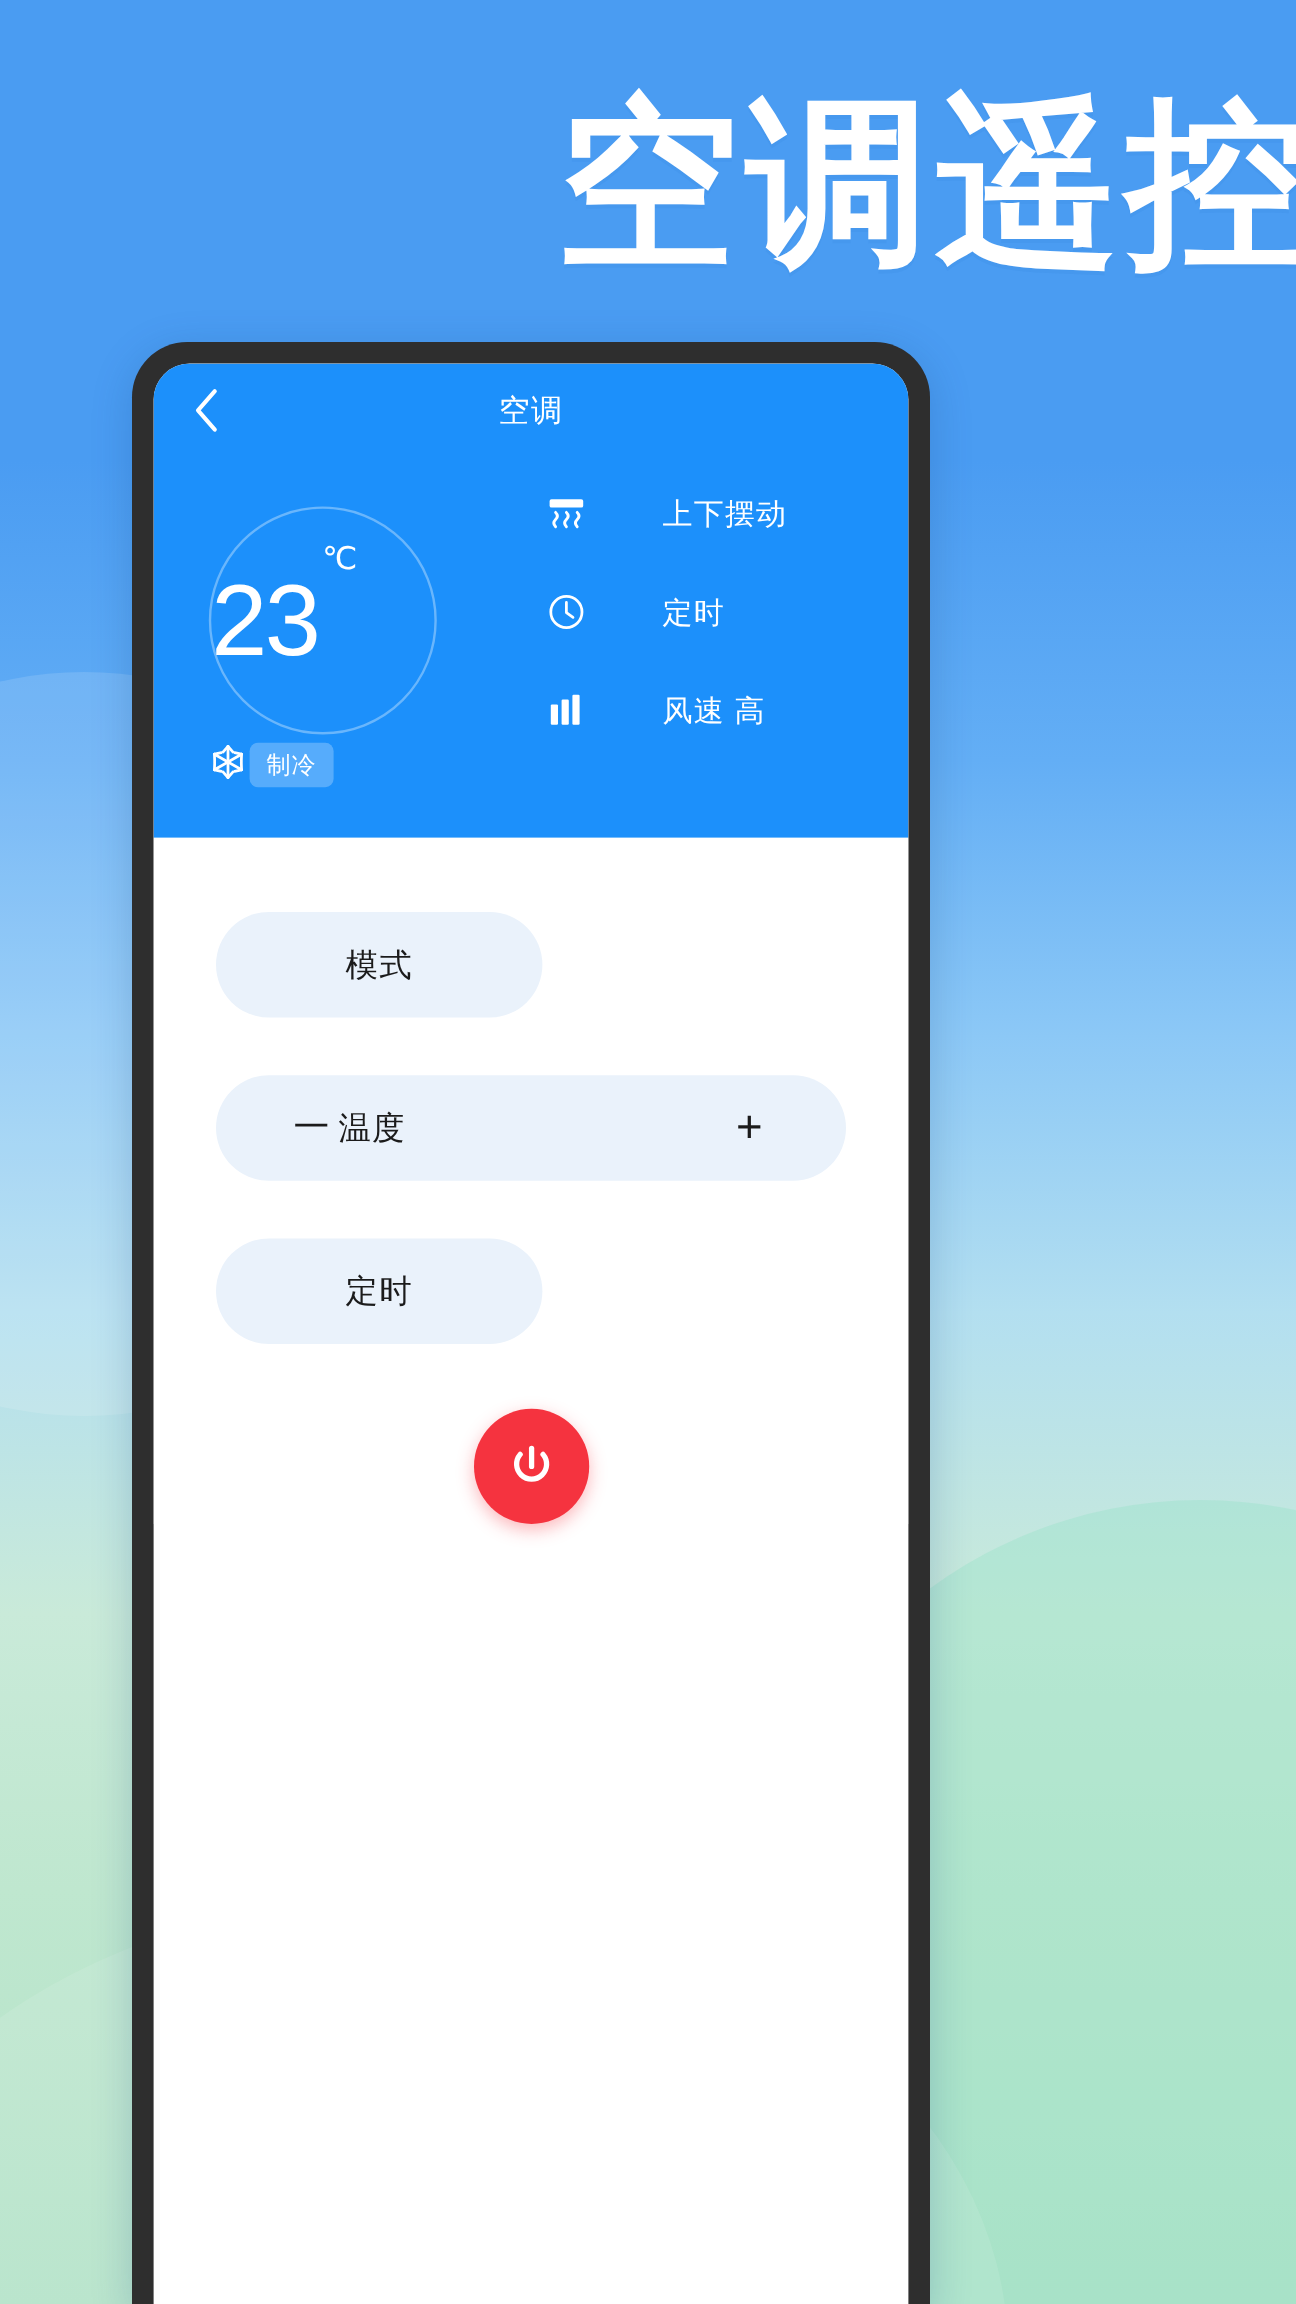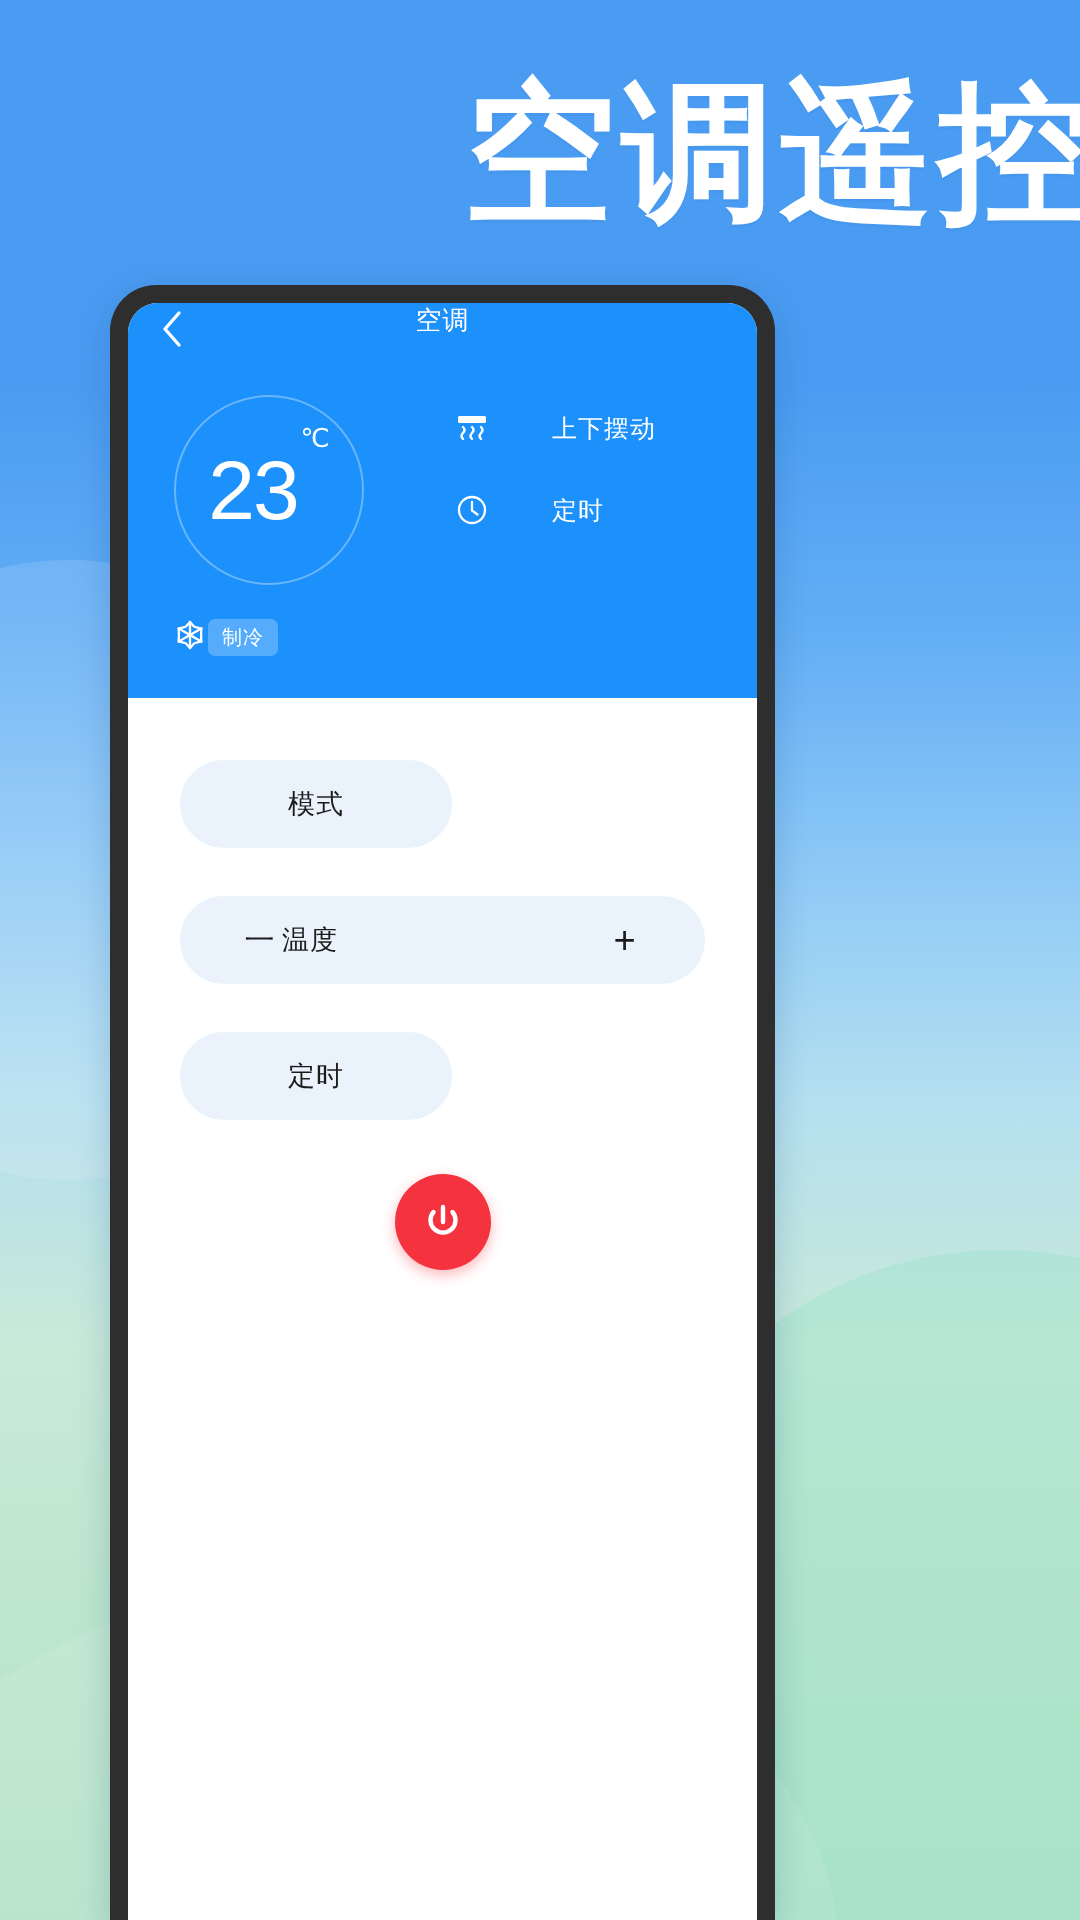"空调" .navbar { align-items: flex-start -> center }
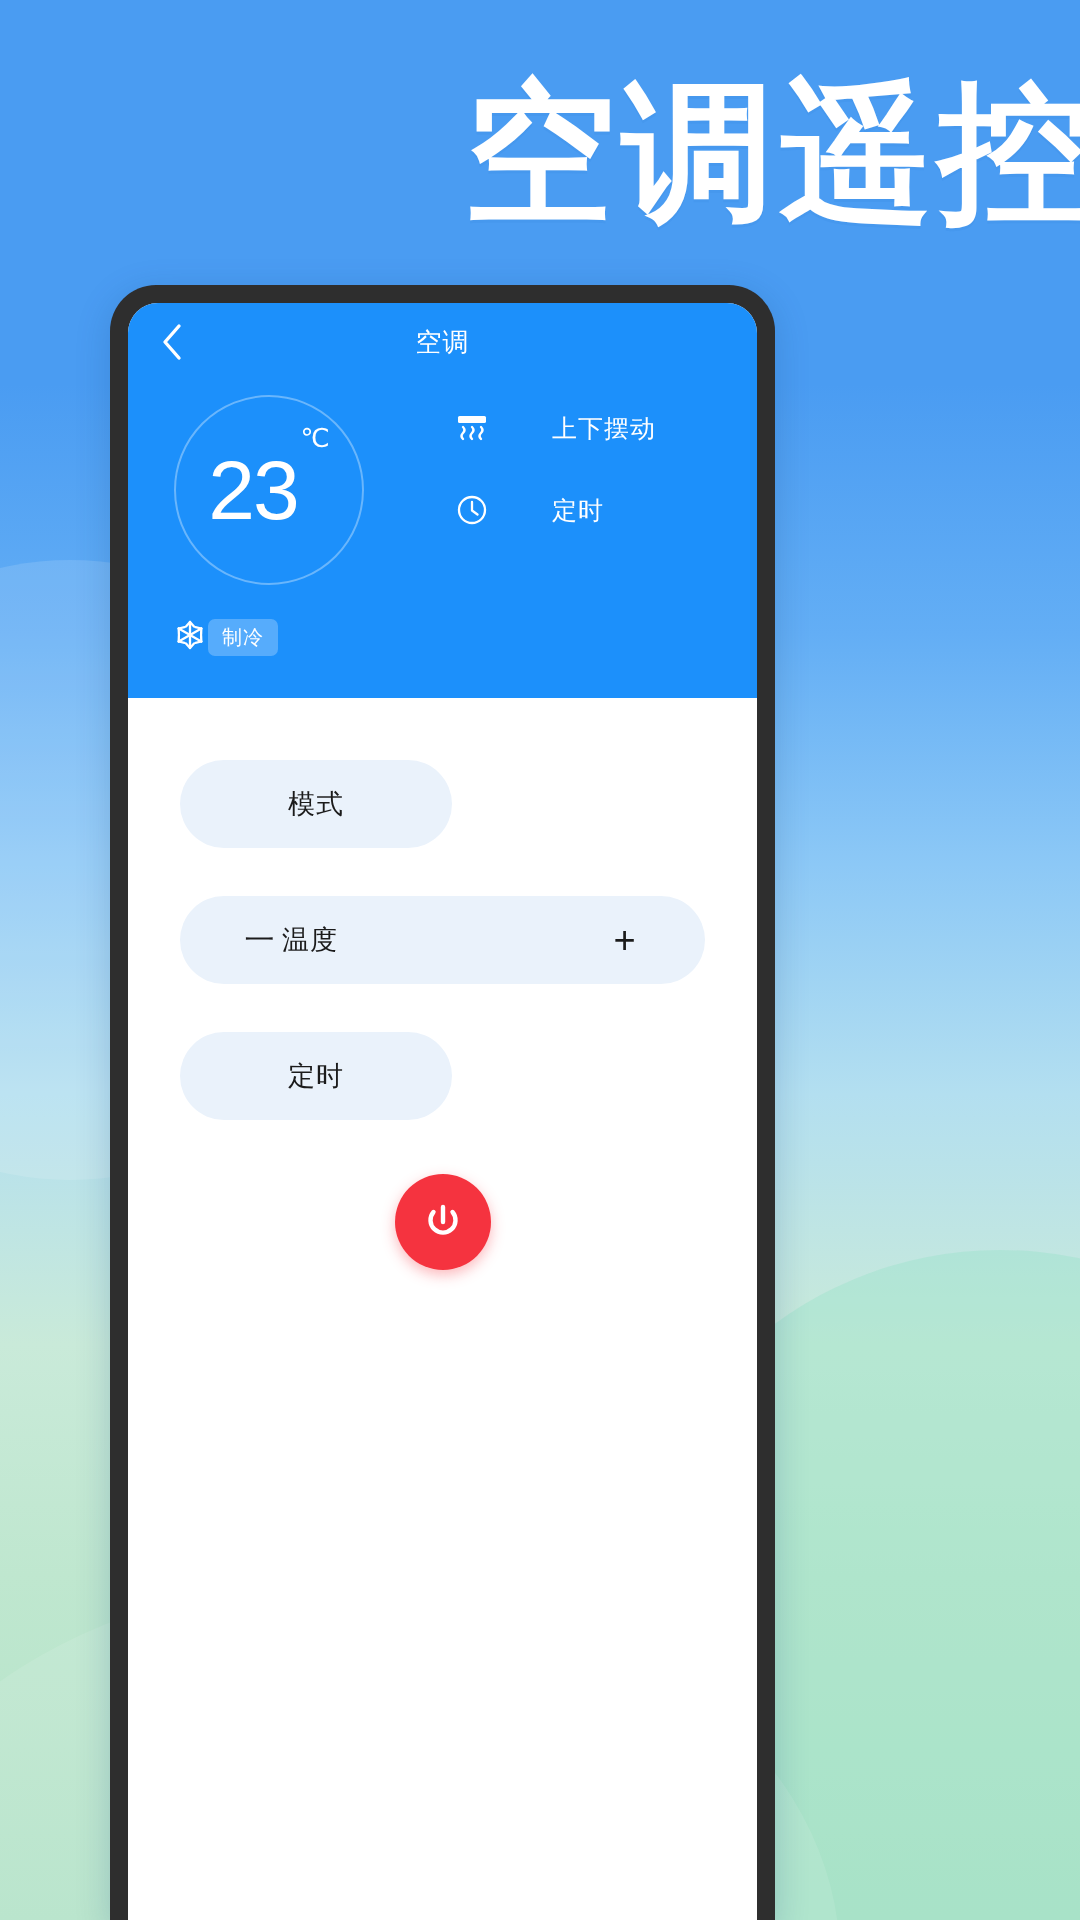"23" .temp-circle { justify-content: center -> flex-start; top: 0 -> 27px }
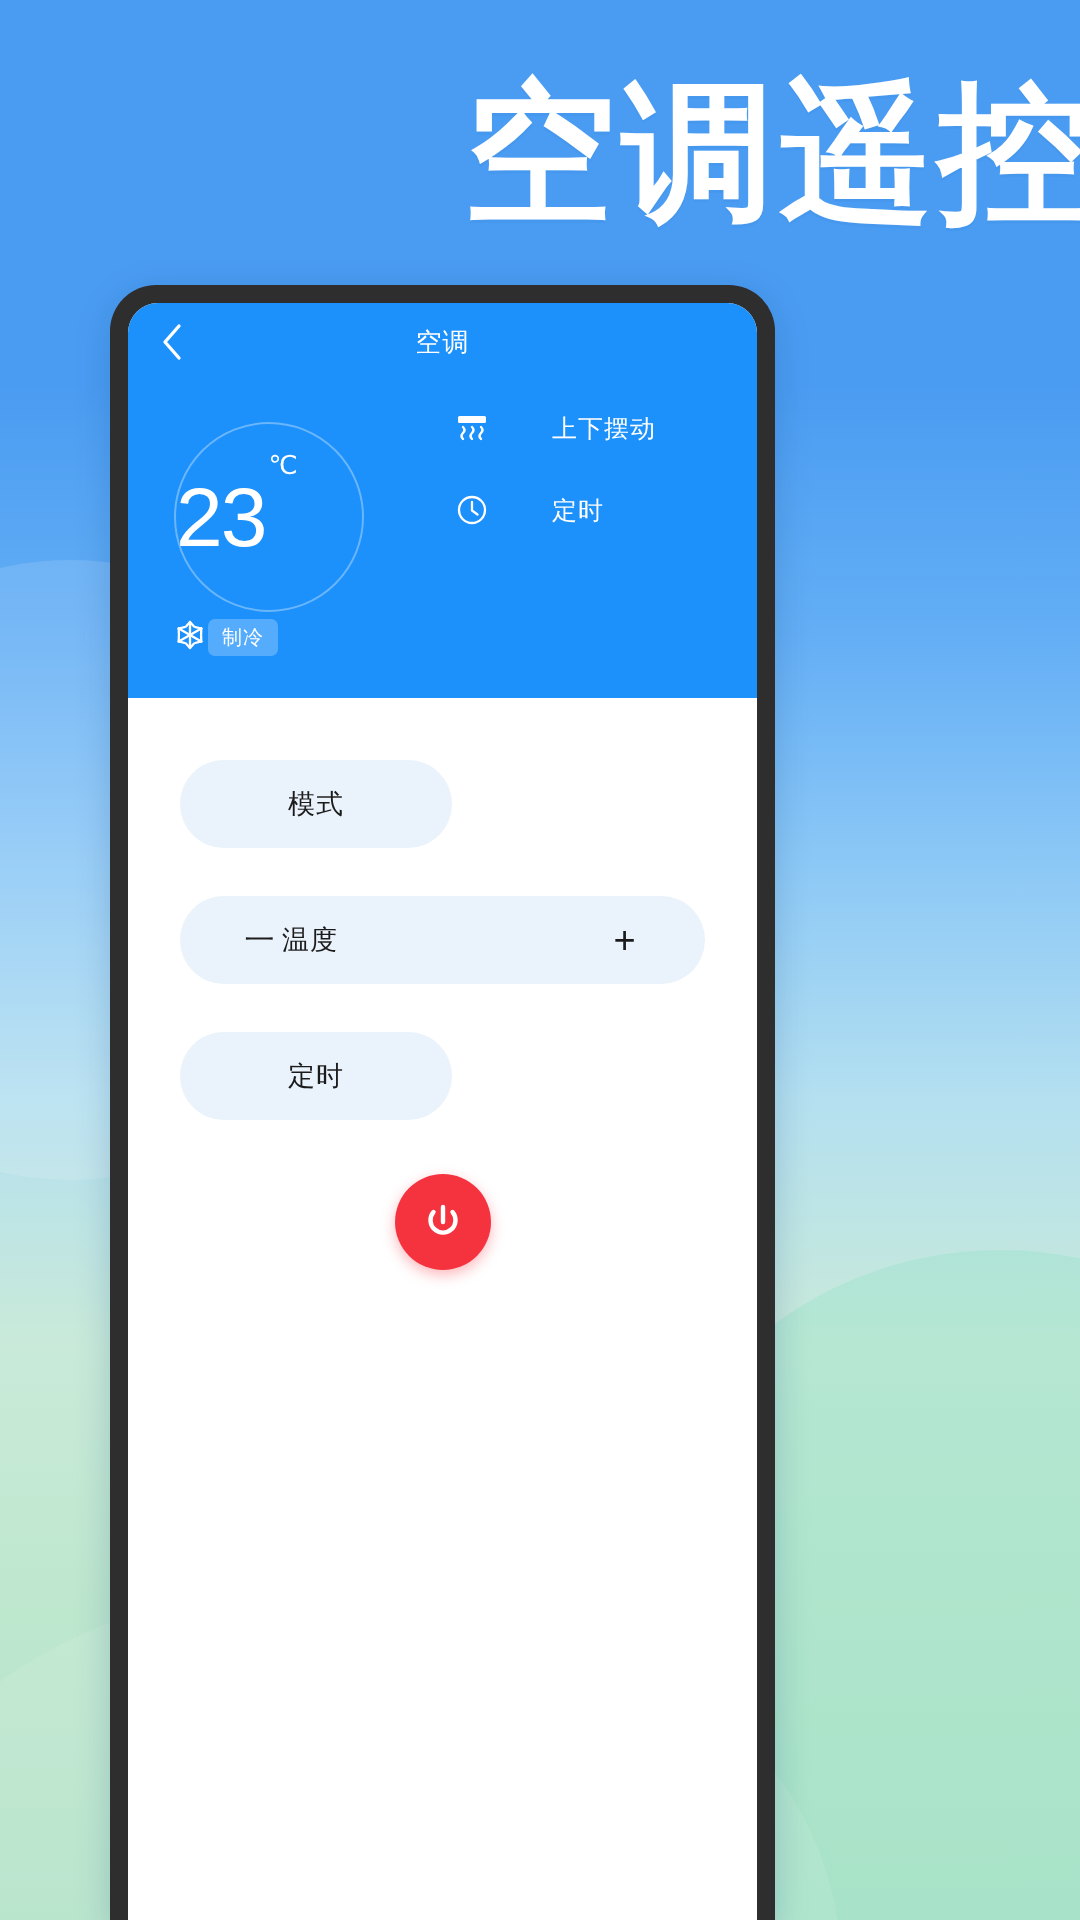"风速 高" div.status-item { html: none -> <div> <span> <svg> <rect></rect> <rect></rect> <rect></rect> </svg> </span> <span>风速 高</span> </div> }
